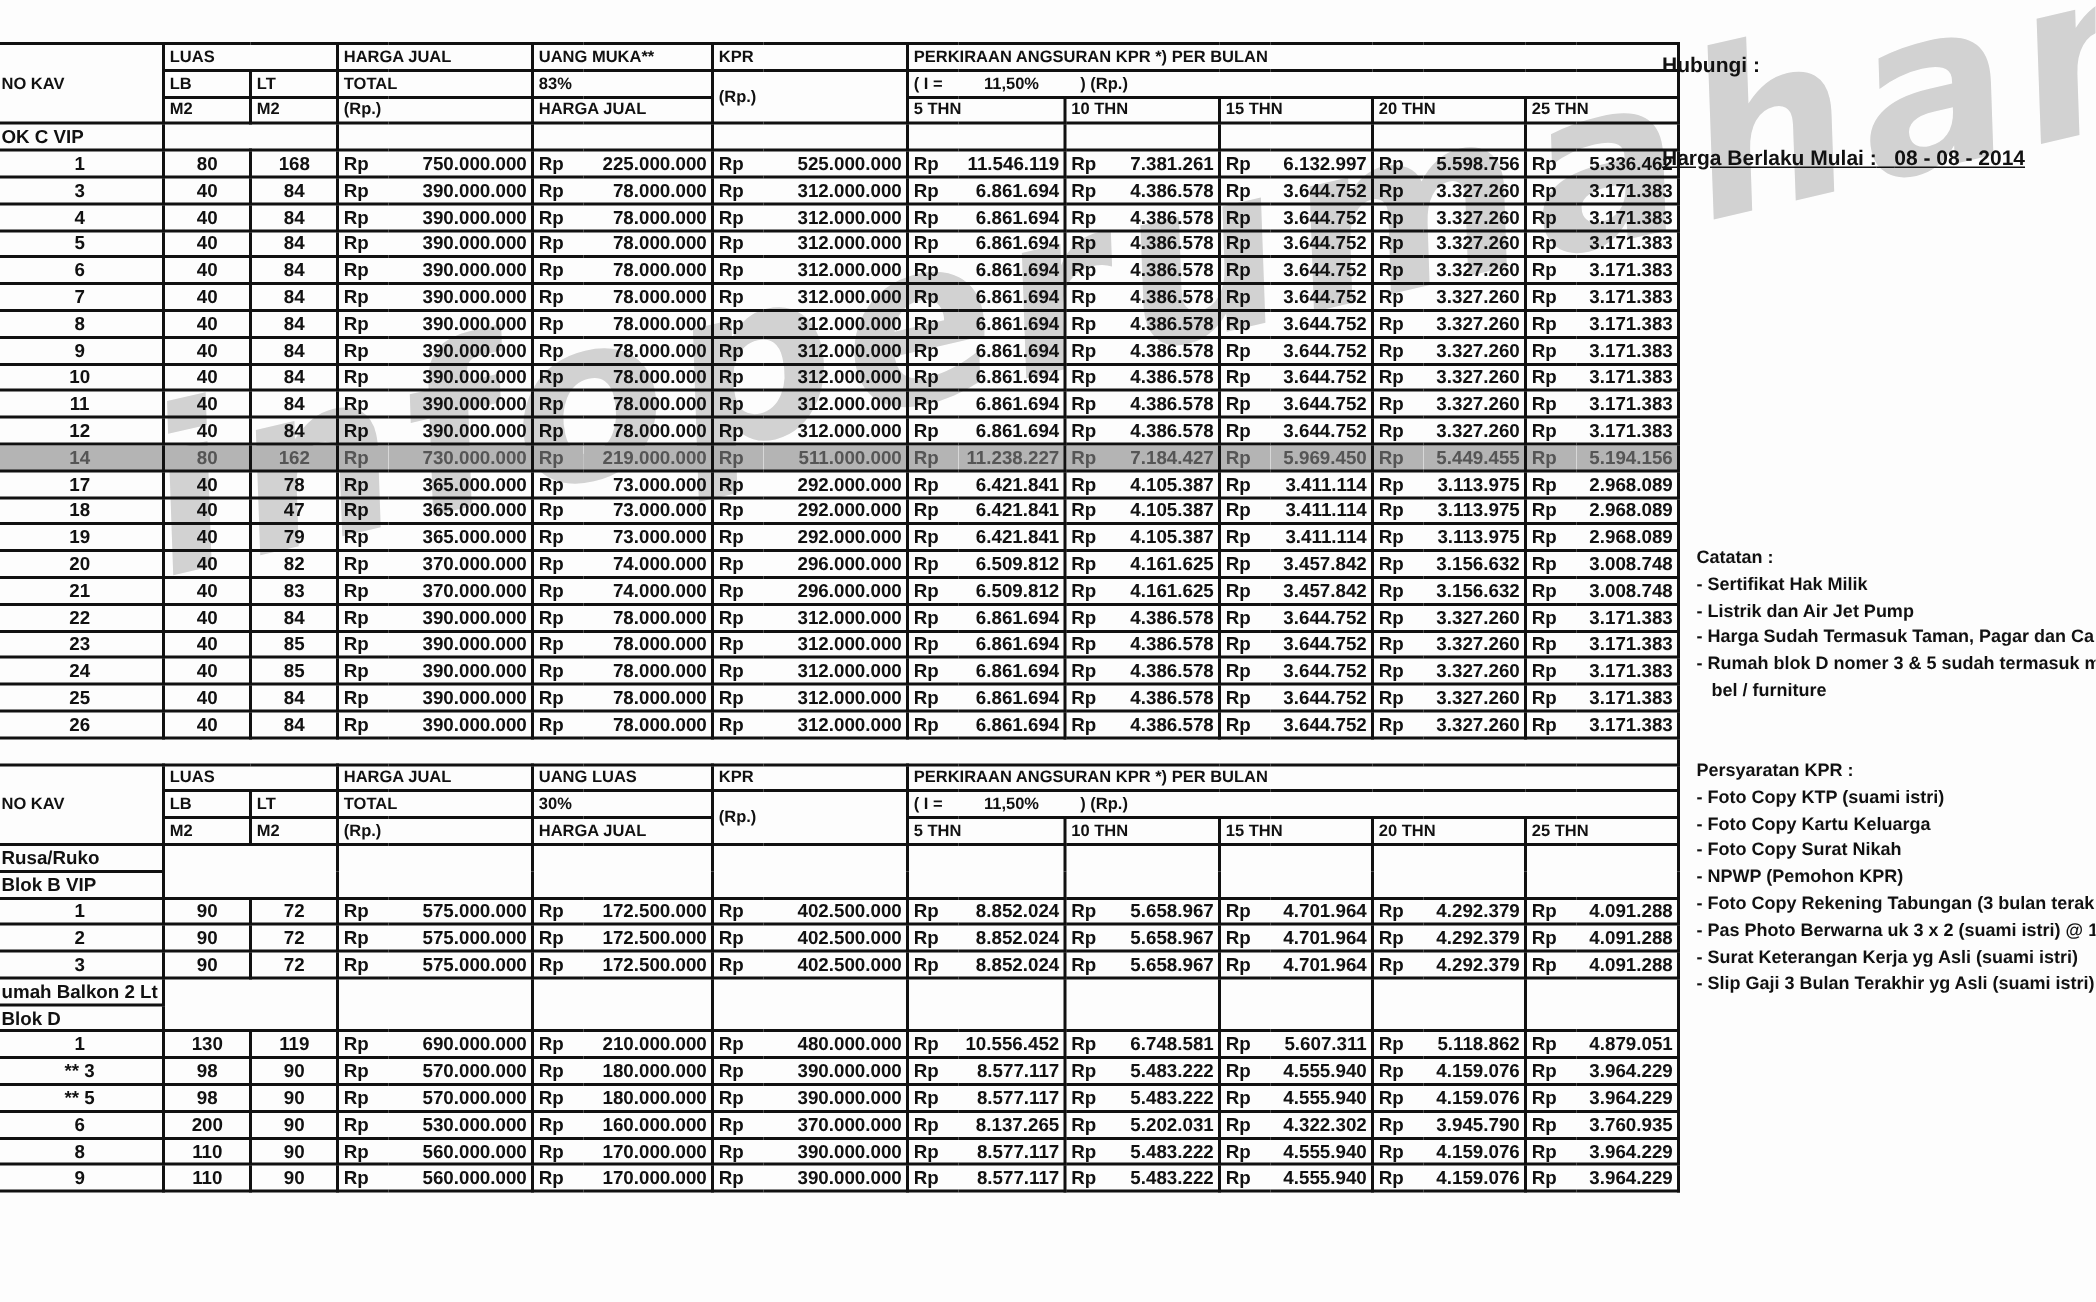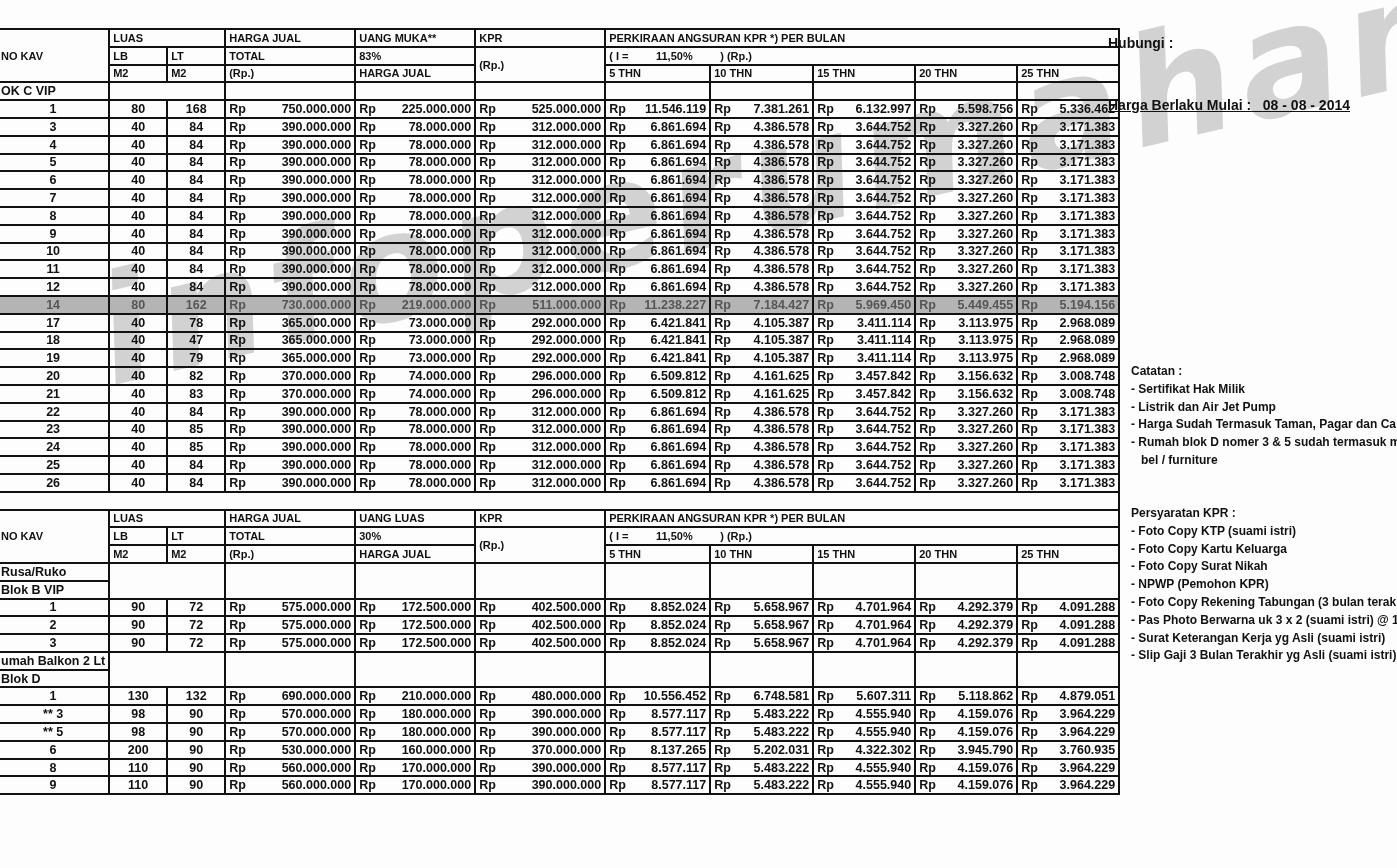"132" td.c { text: 132 -> 119 }
